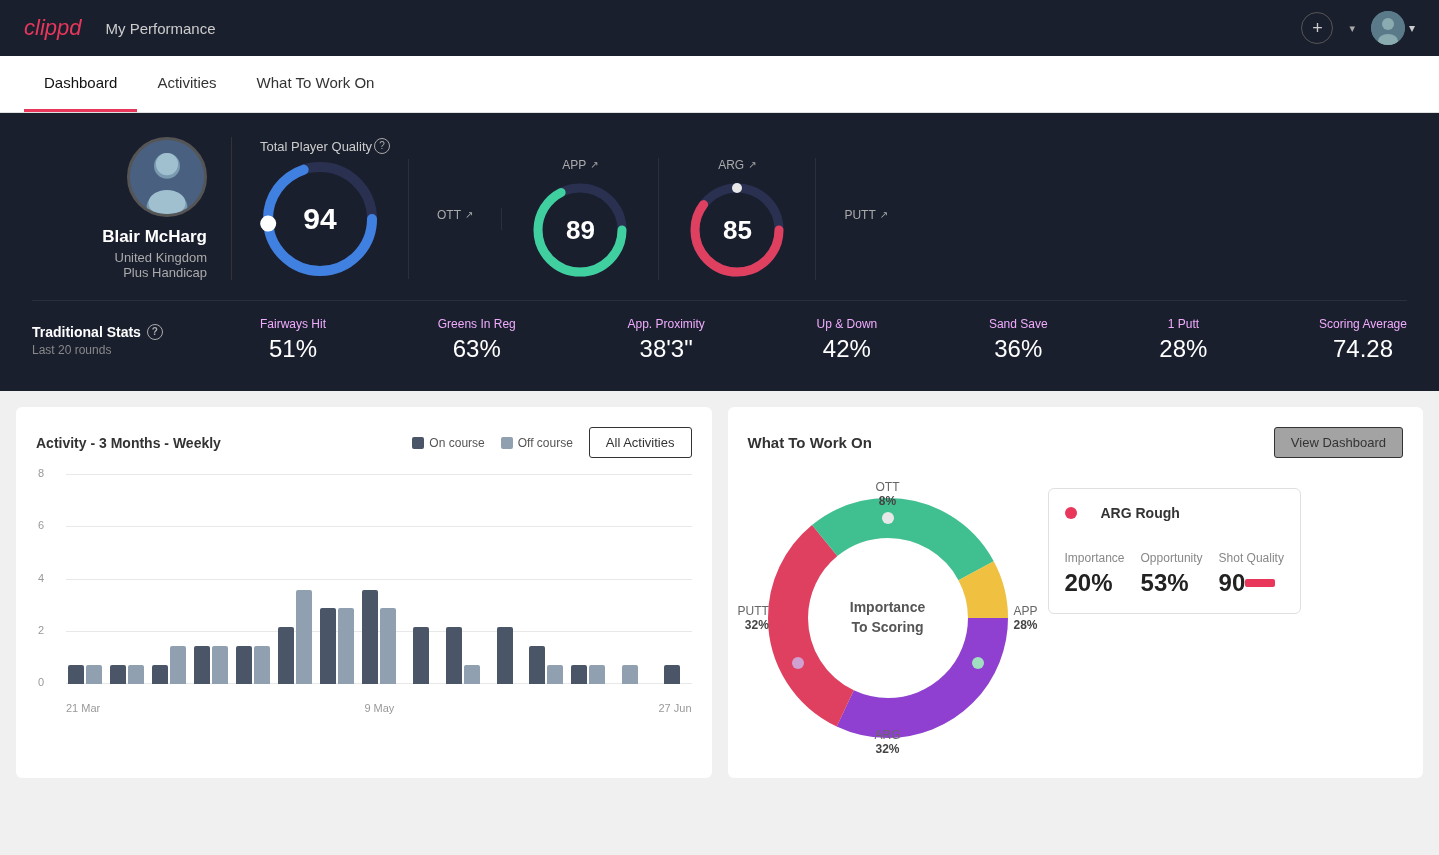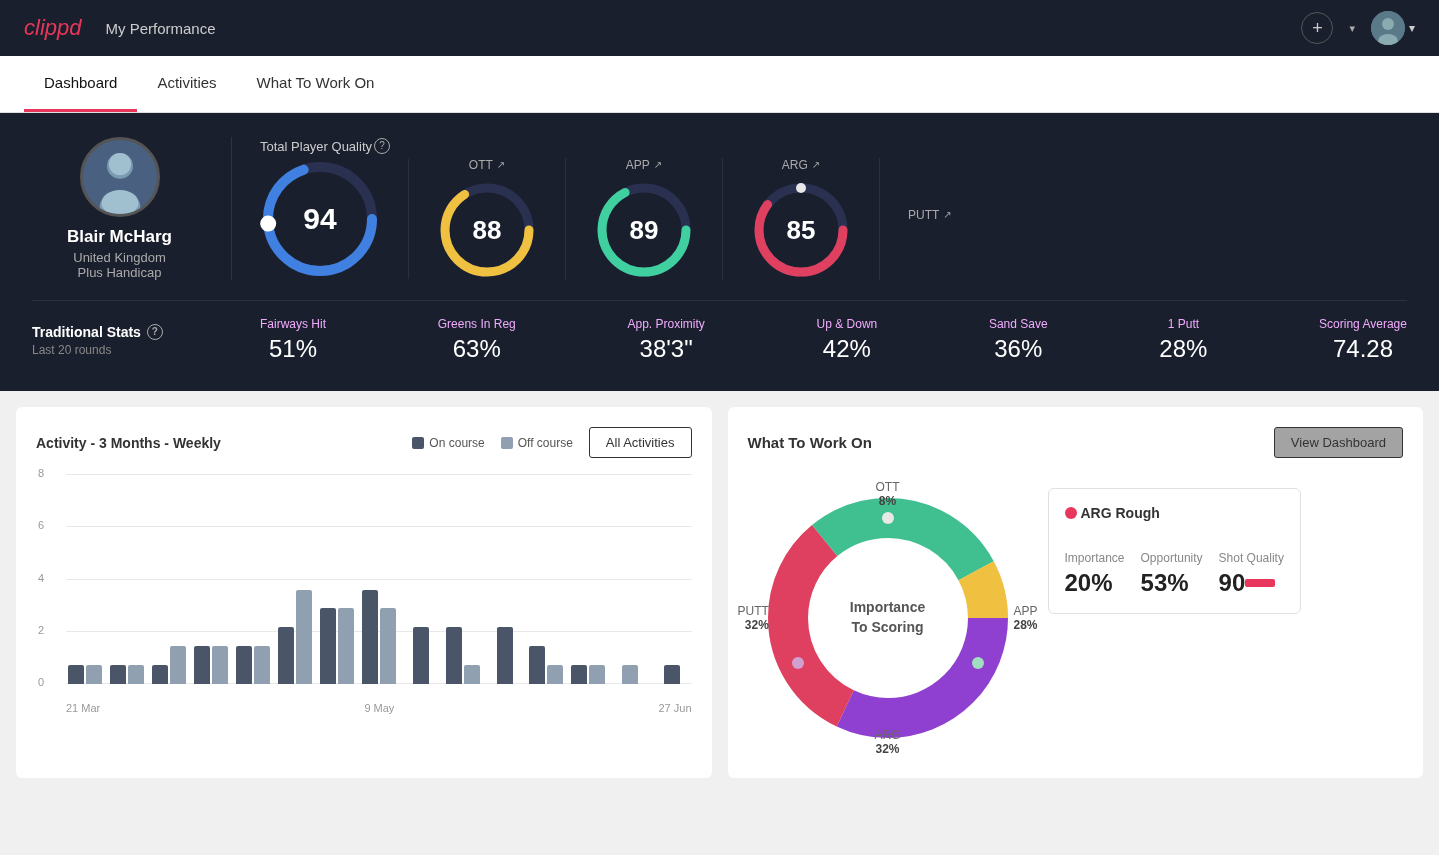"Blair McHarg" .player-info { align-items: center -> flex-end }
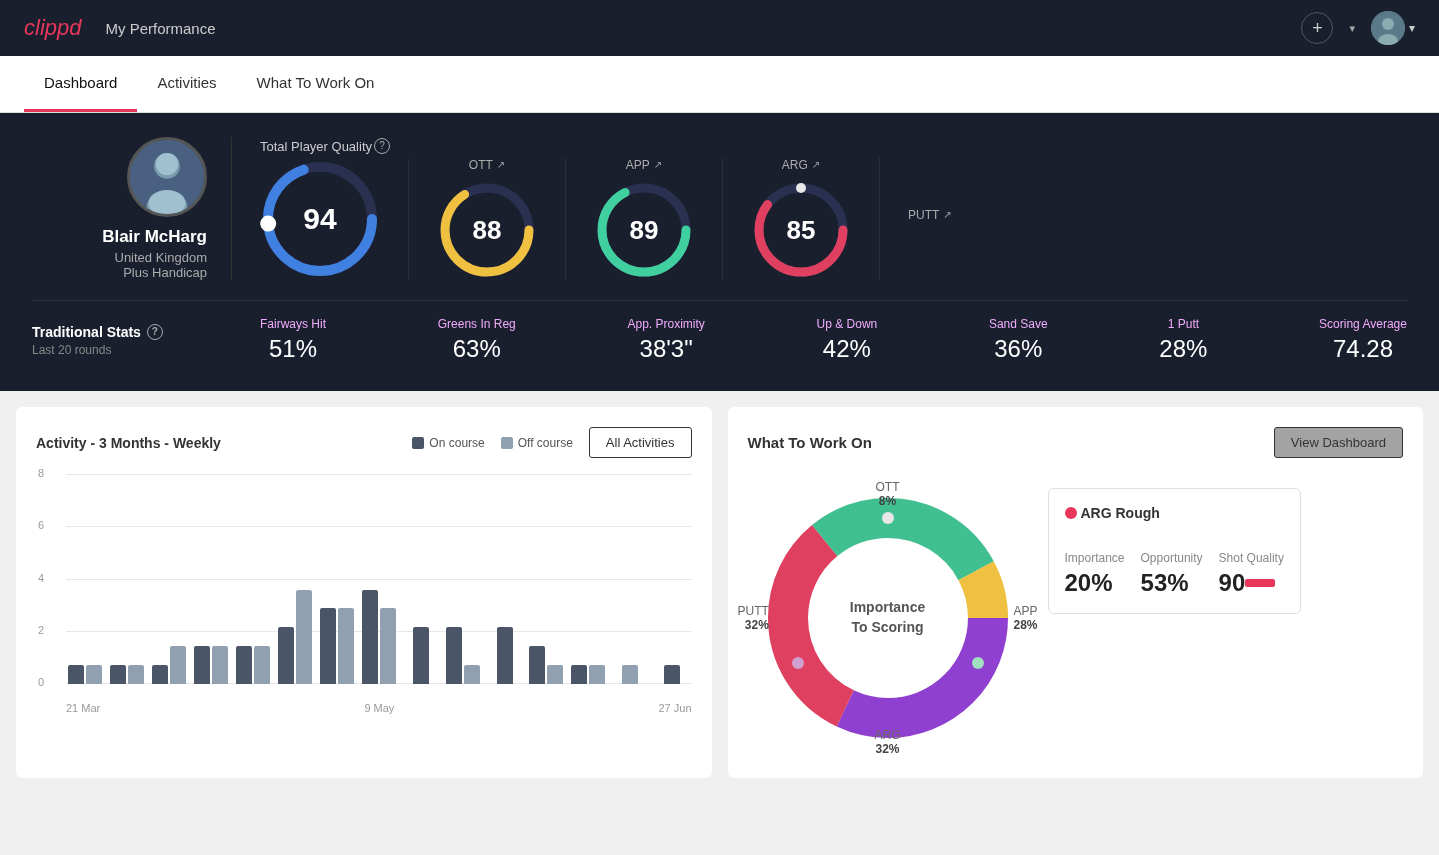"88" div.gauge-circle { html: <div> <svg> <circle></circle> <circle></circle> </svg> <span>88</span> </div> -> none }
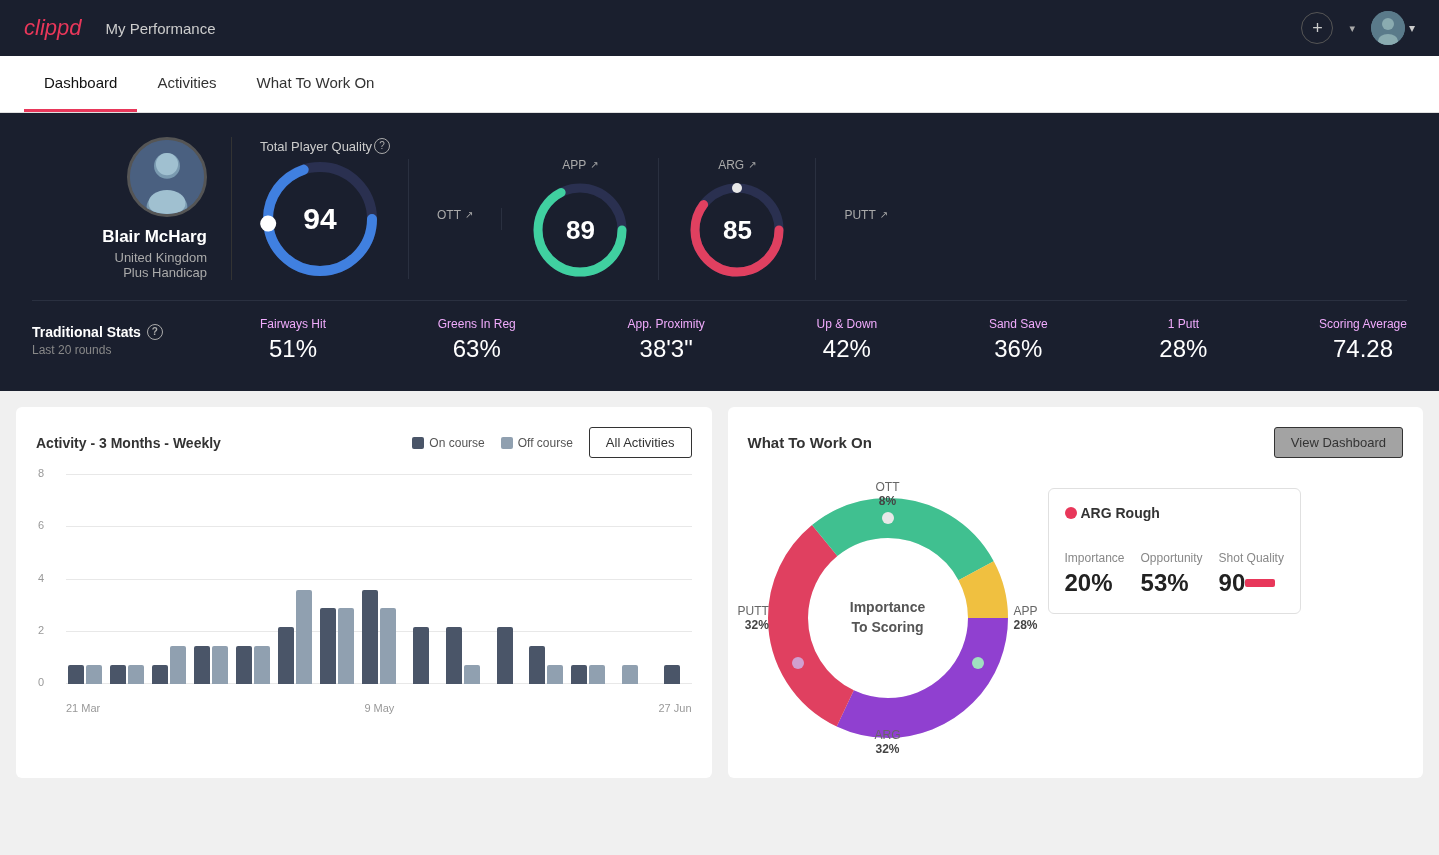"ARG Rough" .detail-card-title { gap: 4px -> 24px }
